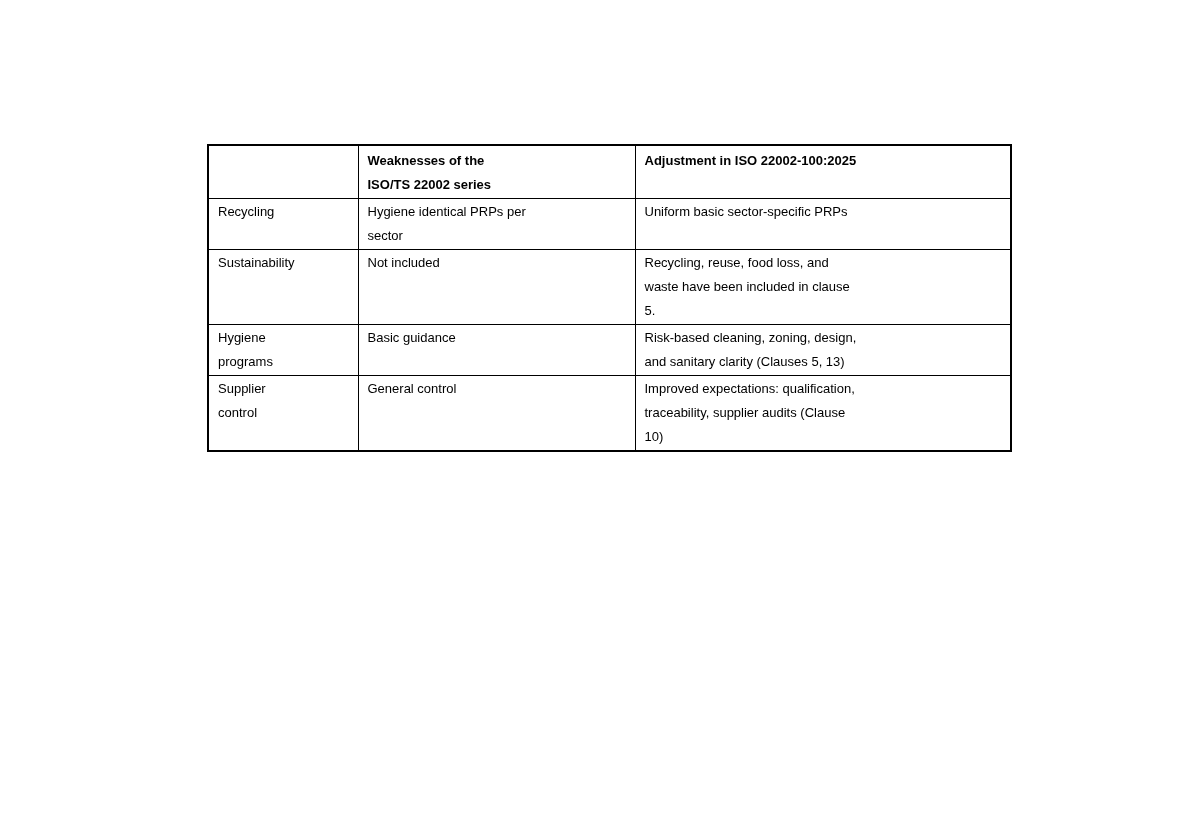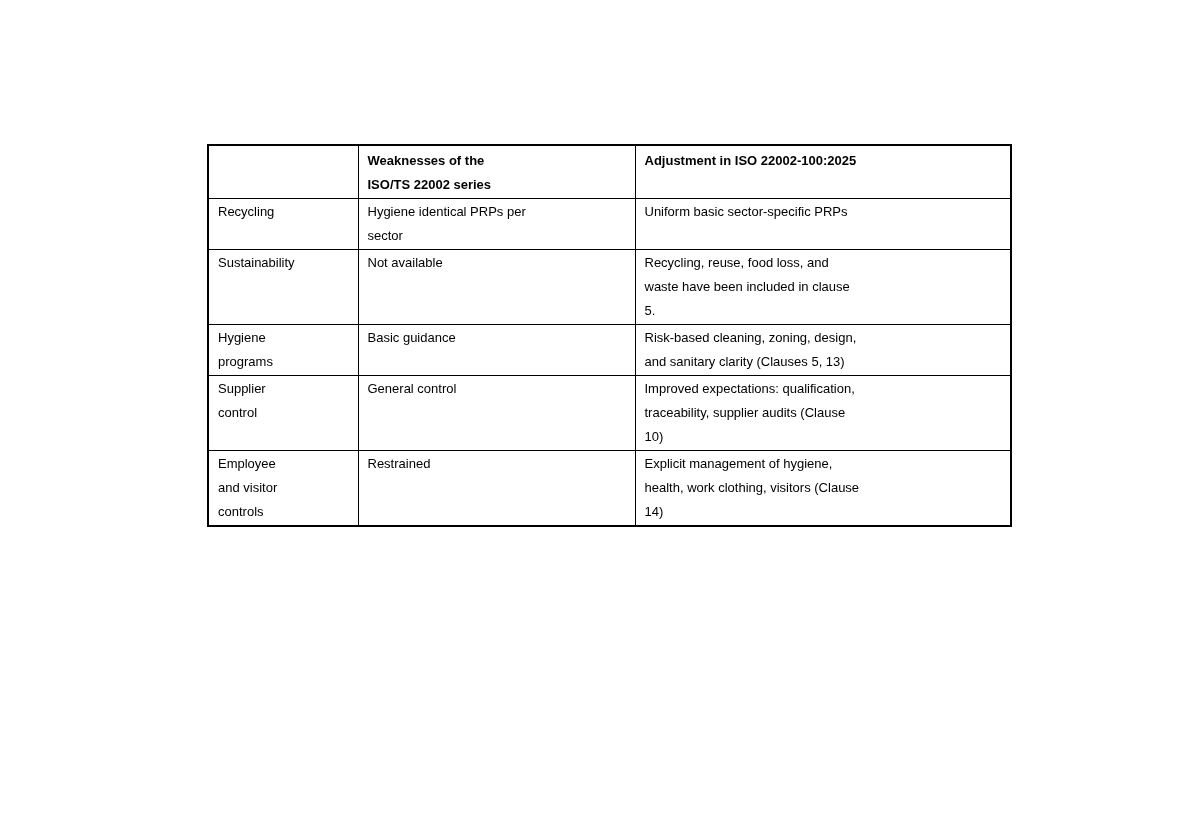"Not available" td { text: available -> included }
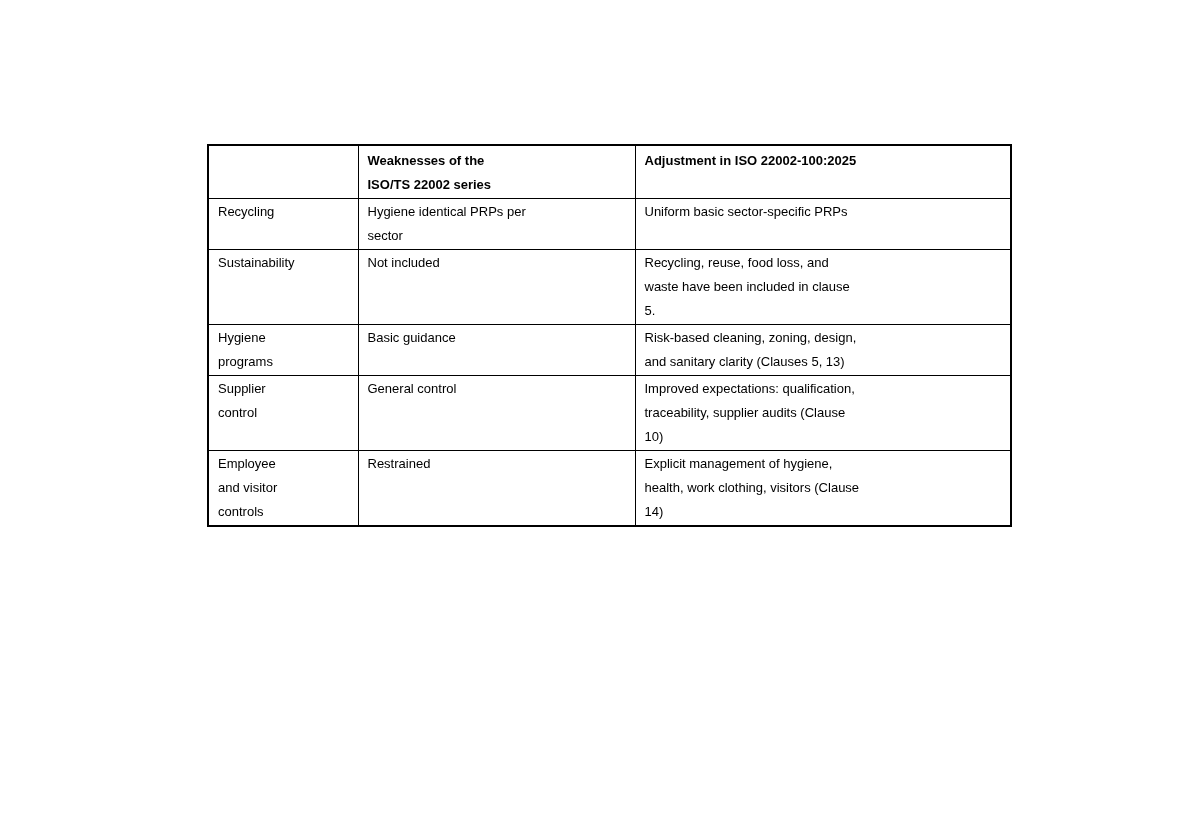"Employee" tr { html: <tr> <td>Employee and visitor controls</td> <td>Restrained</td> <td>Explicit management of hygiene, health, work clothing, visitors (Clause 14)</td> </tr> -> none }
